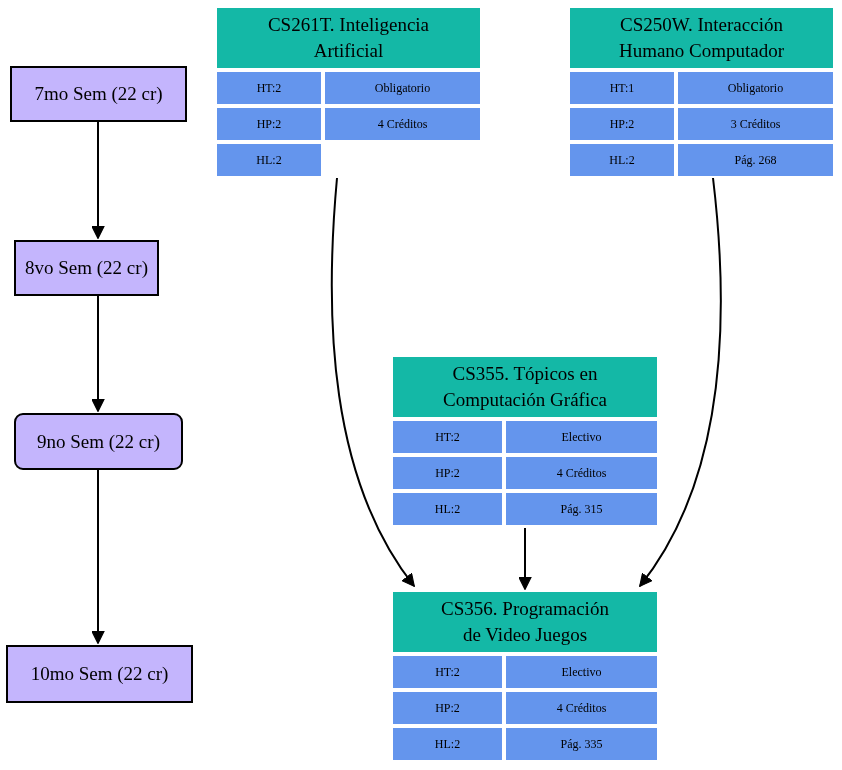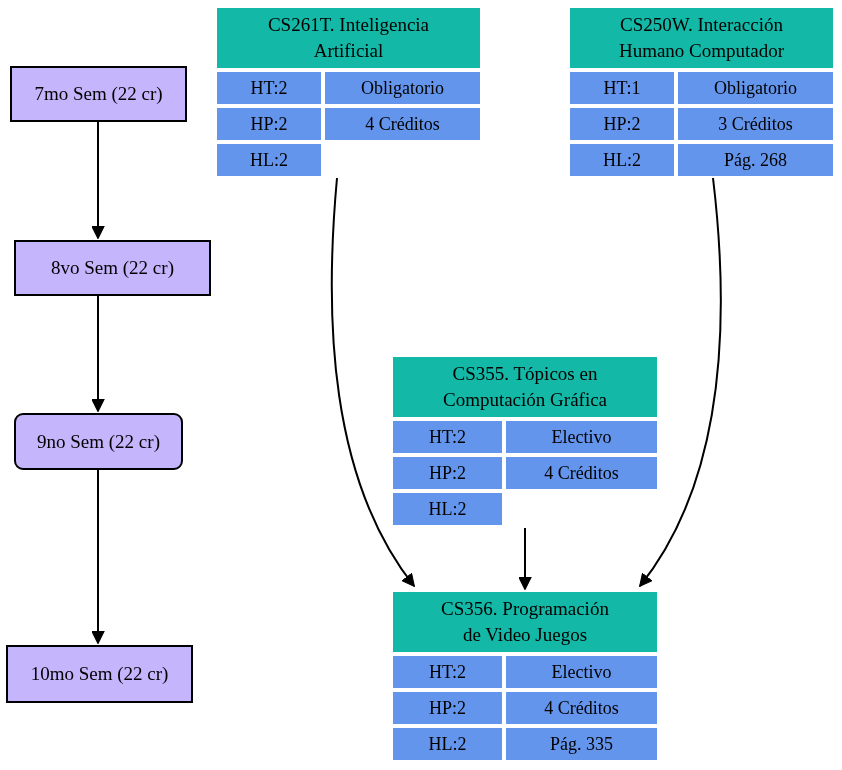"HT:2" .course-cell { font-size: 18px -> 12px }
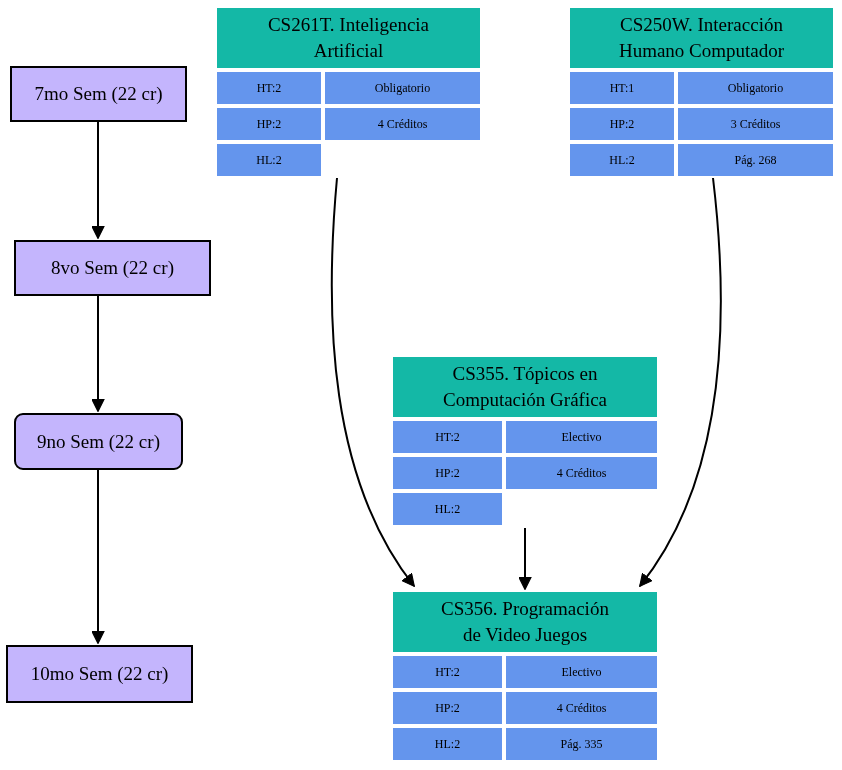"8vo Sem (22 cr)" div.sem-box { width: 197px -> 145px }
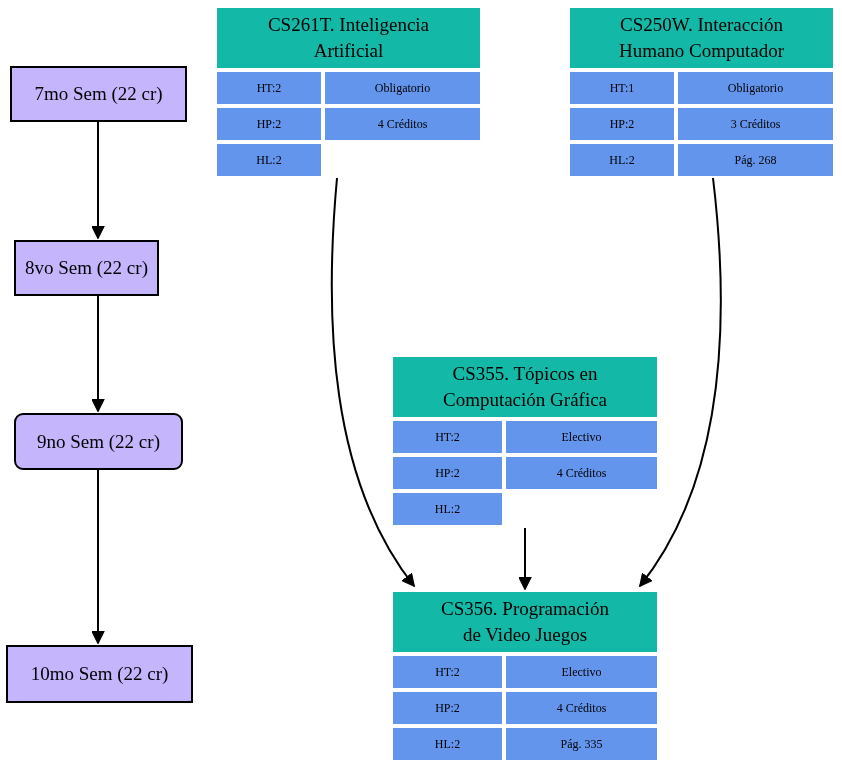"Pág. 315" div.course-cell { html: none -> <div>Pág. 315</div> }
